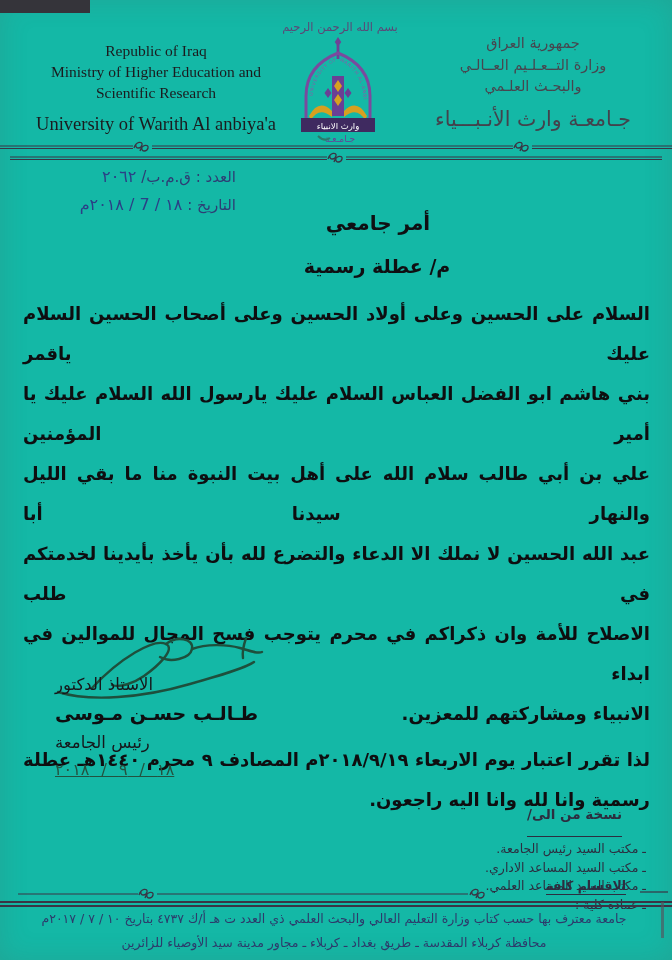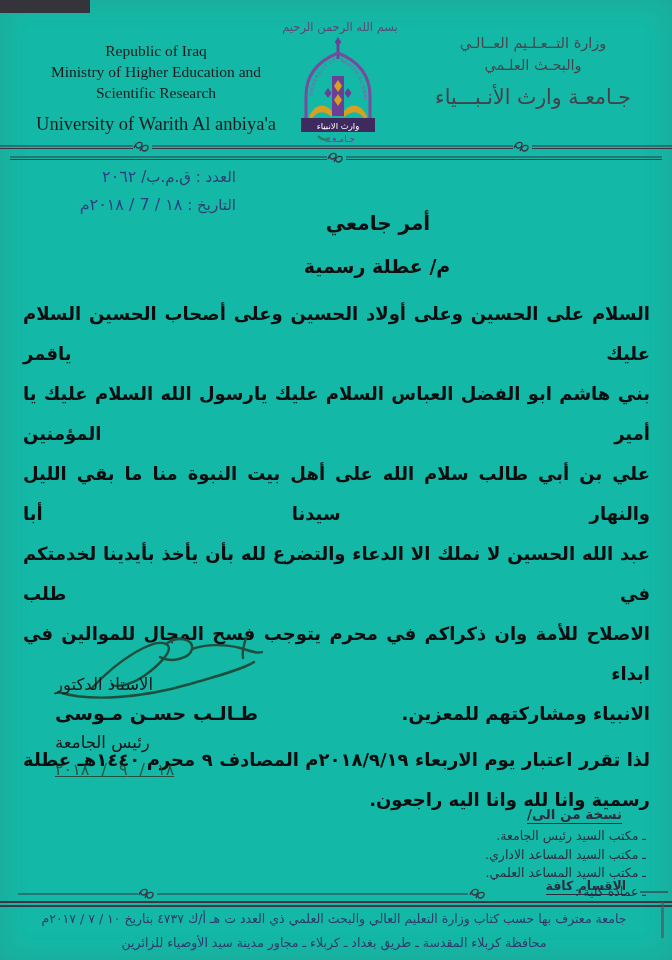"جمهورية العراق" div.ar-line { html: none -> <div>جمهورية العراق</div> }
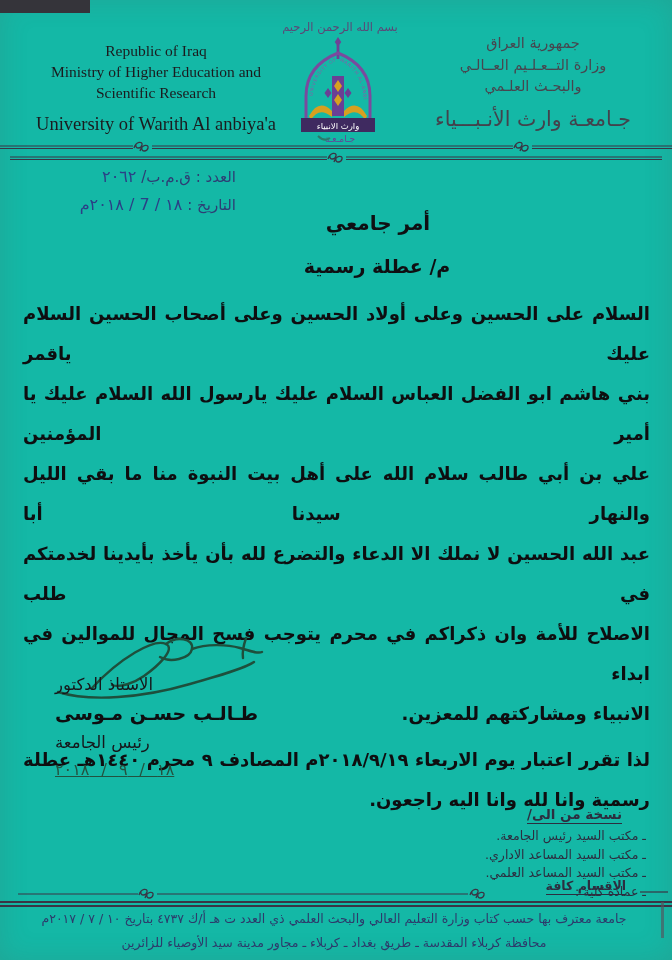"نسخة من الى/" .copy-header { padding-bottom: 1px -> 14px }
